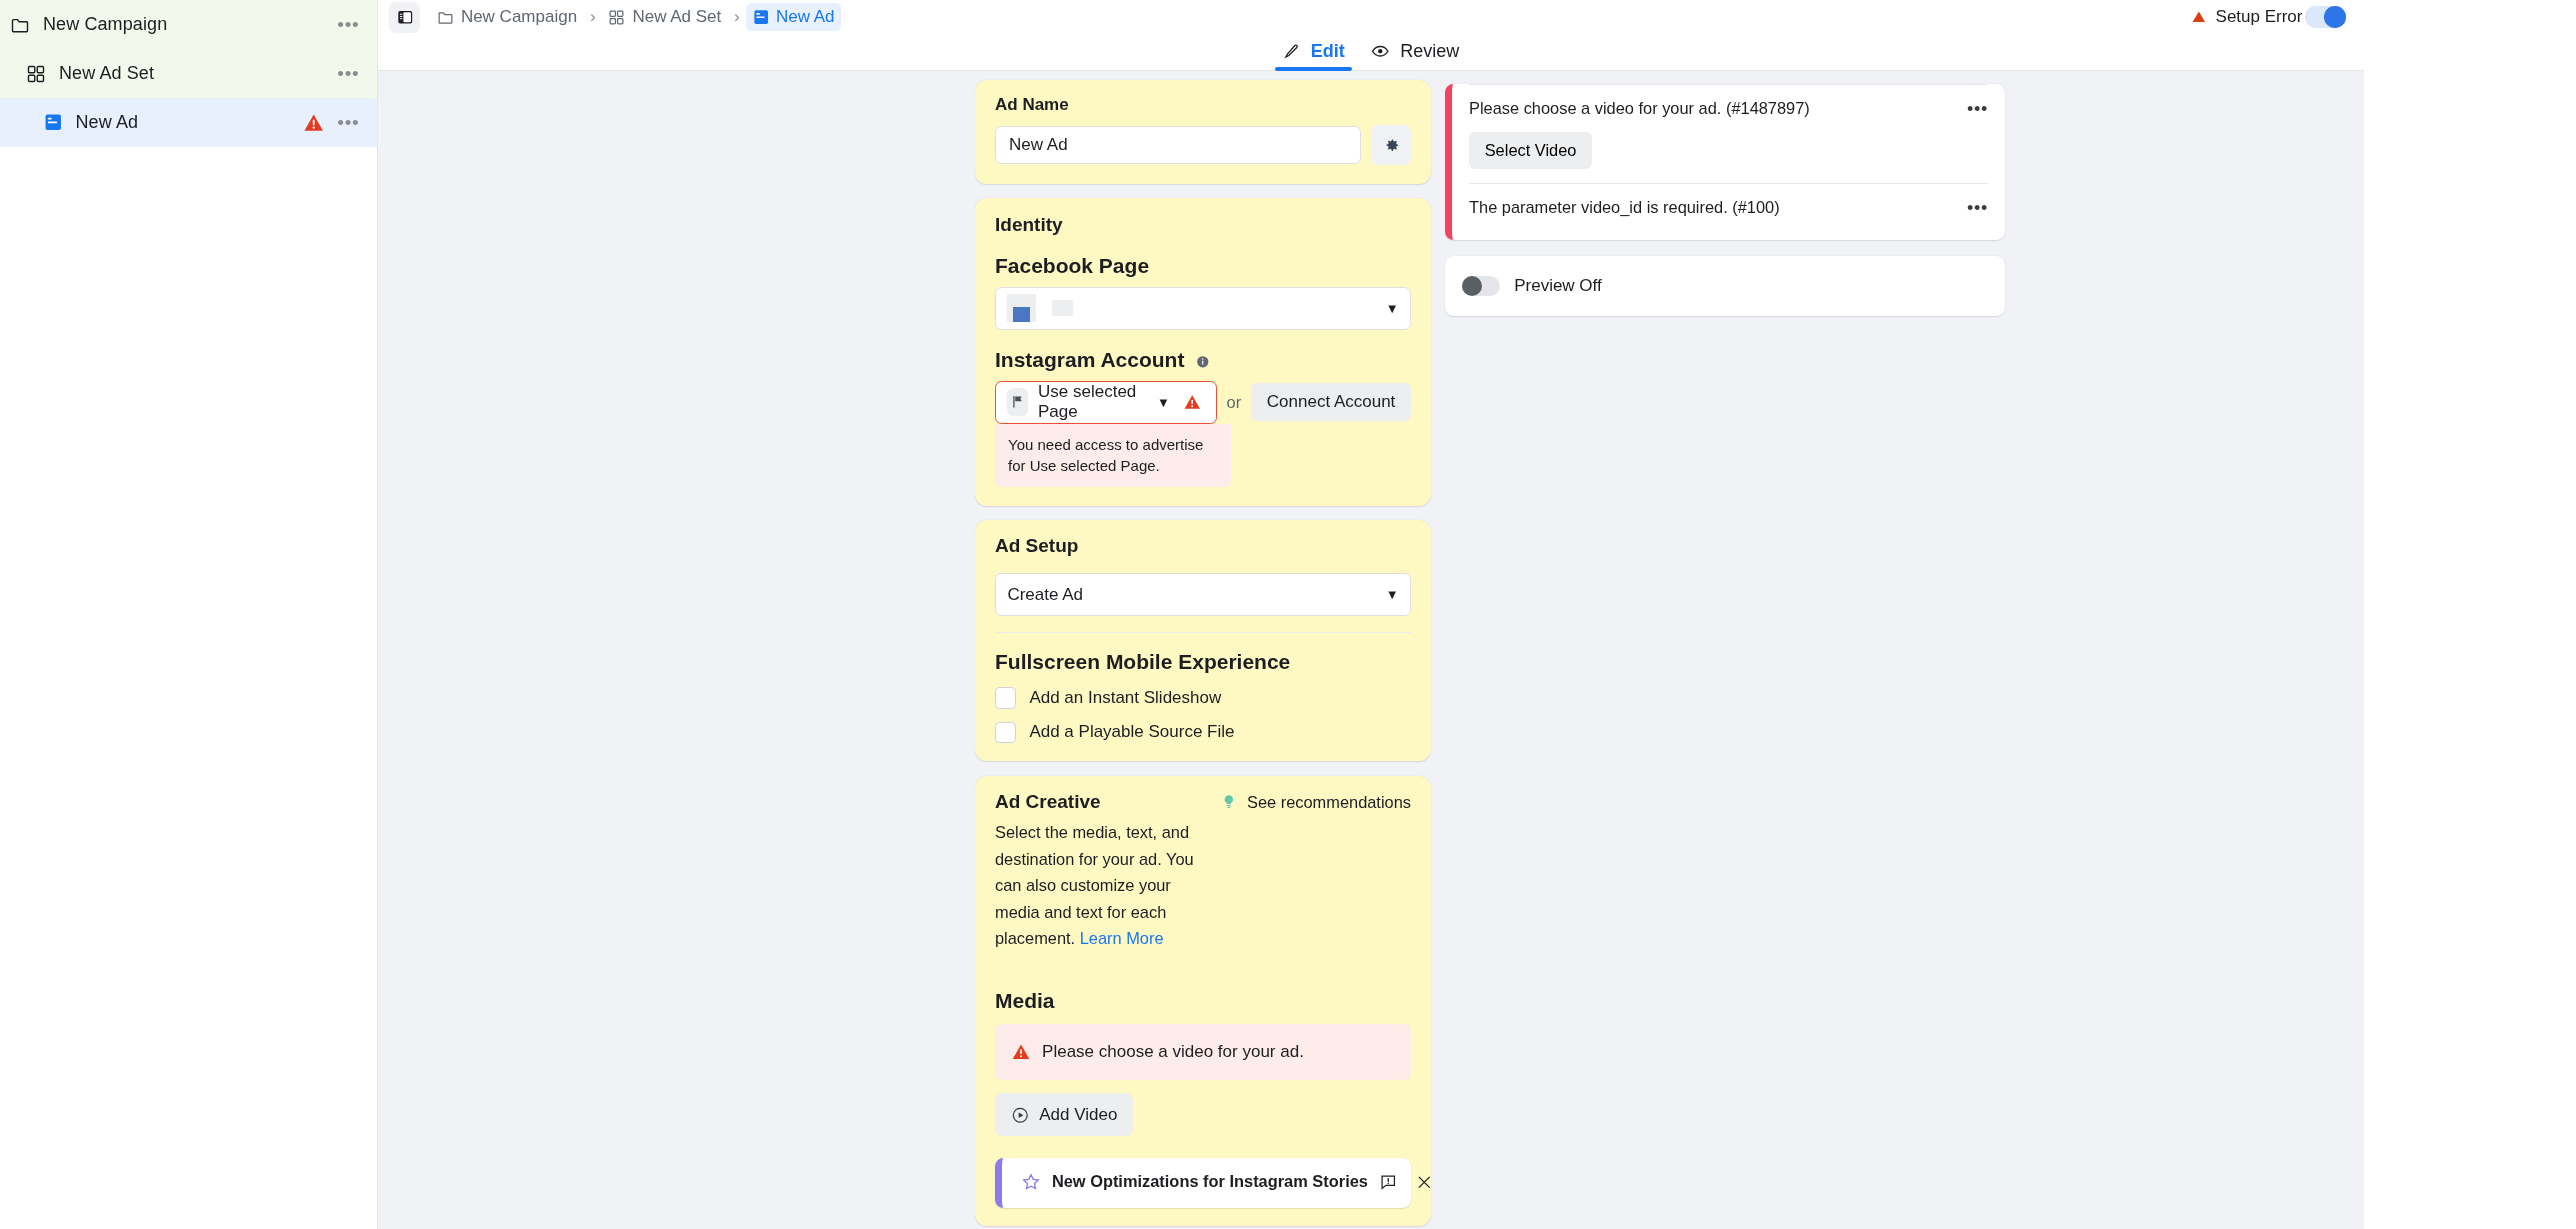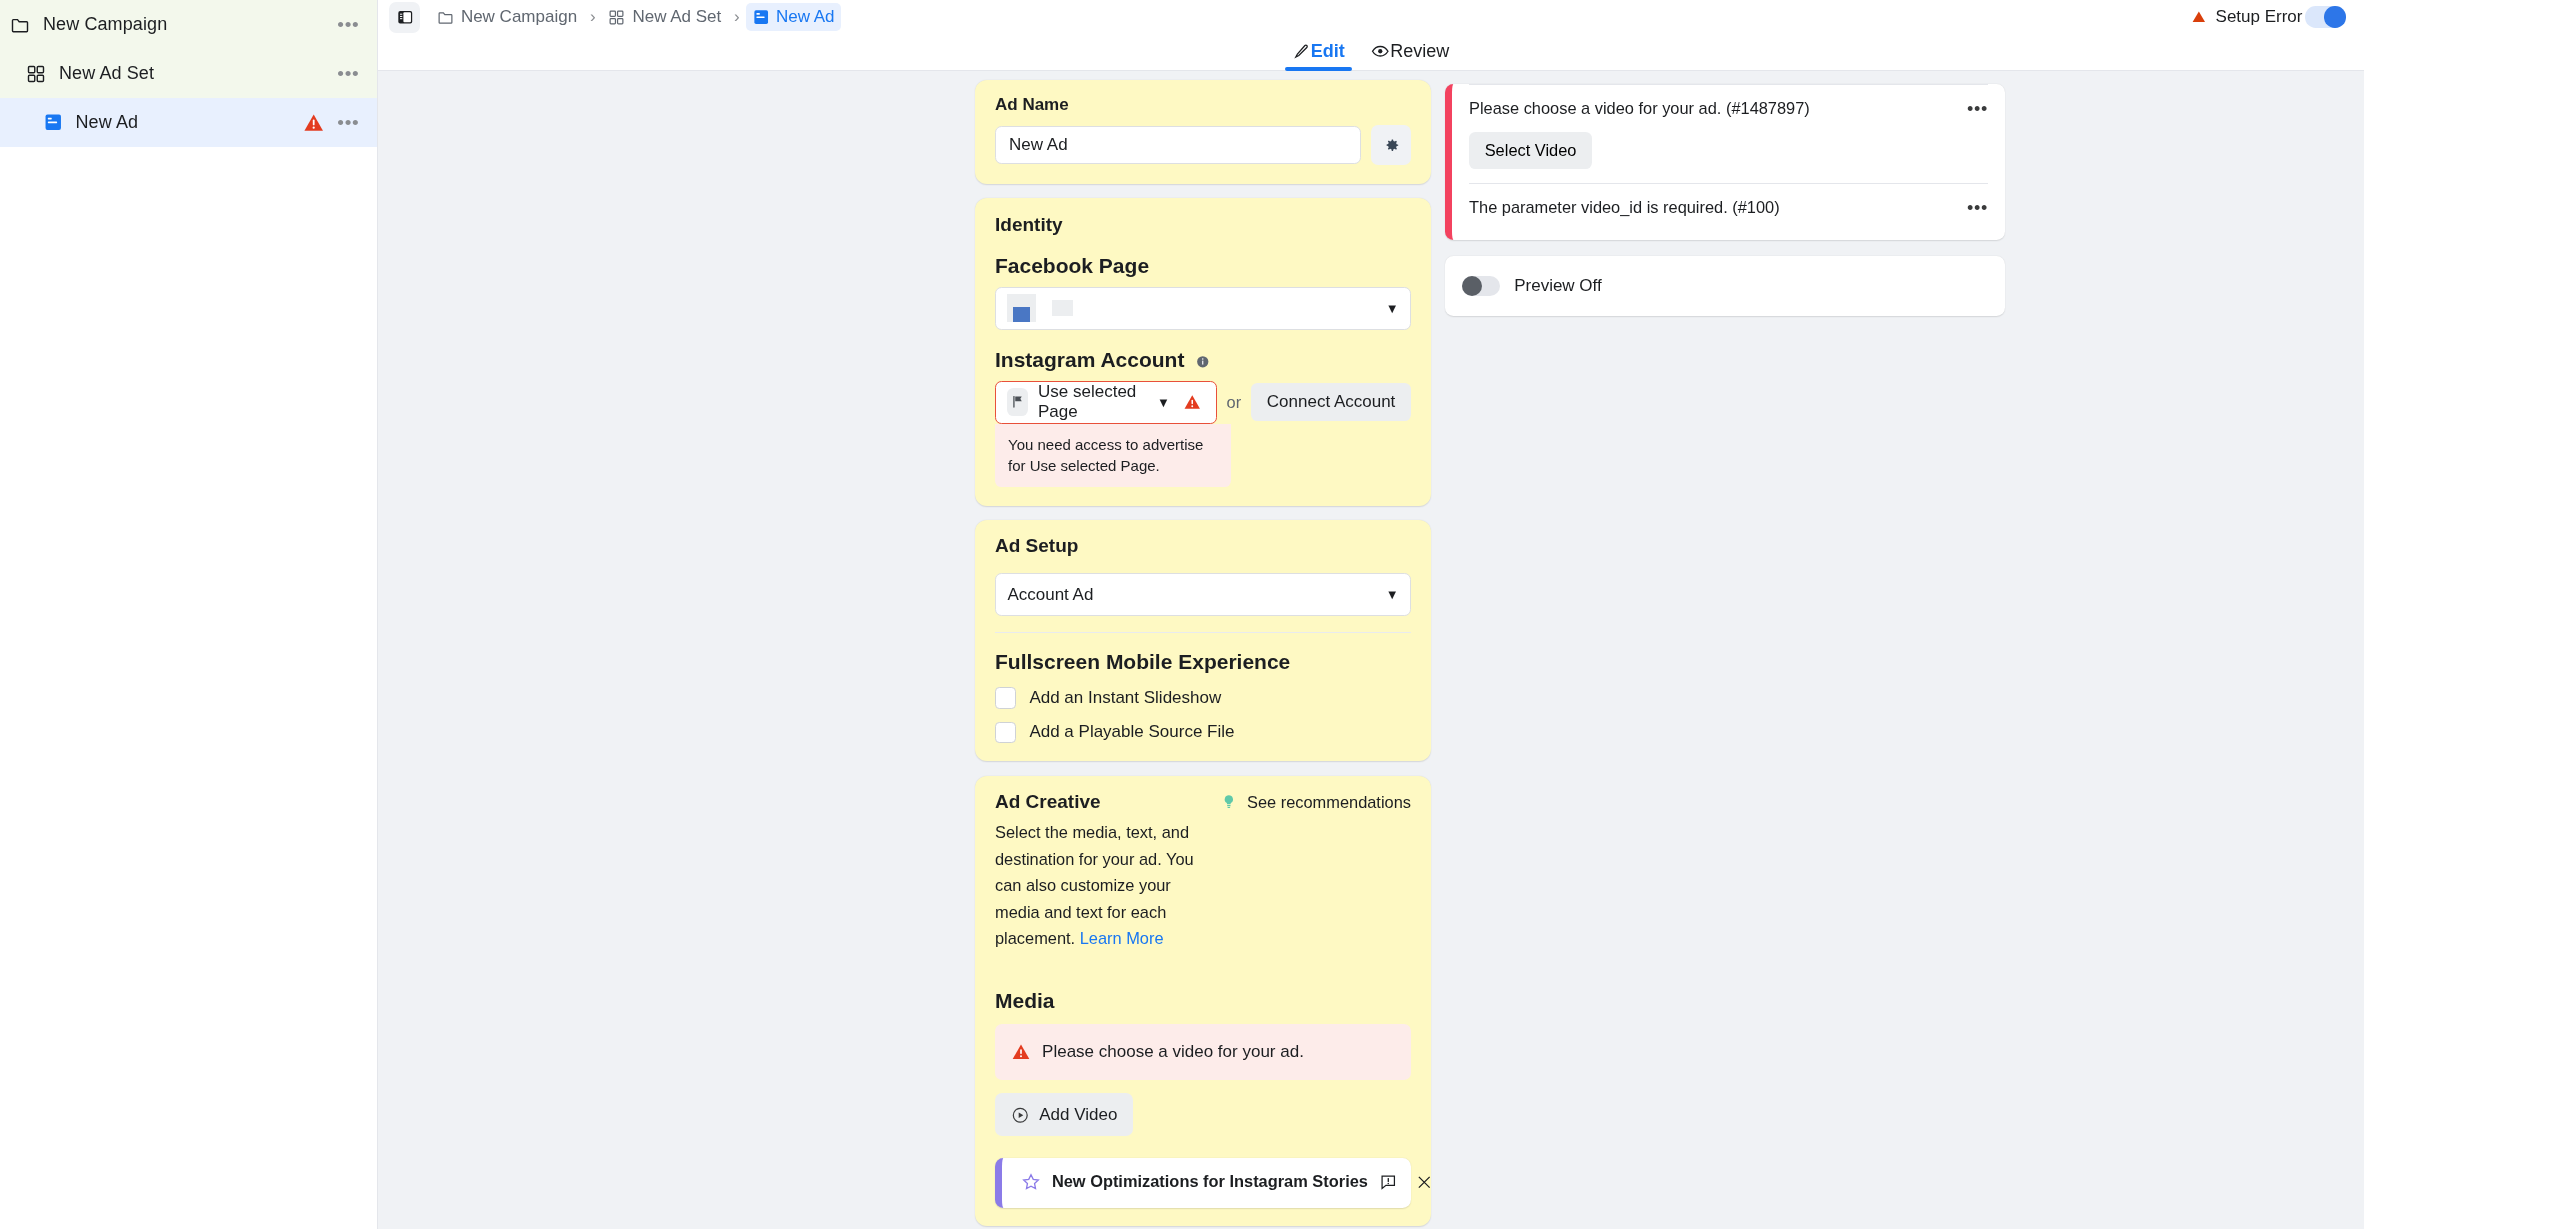"Edit" .tab { gap: 1px -> 11px }
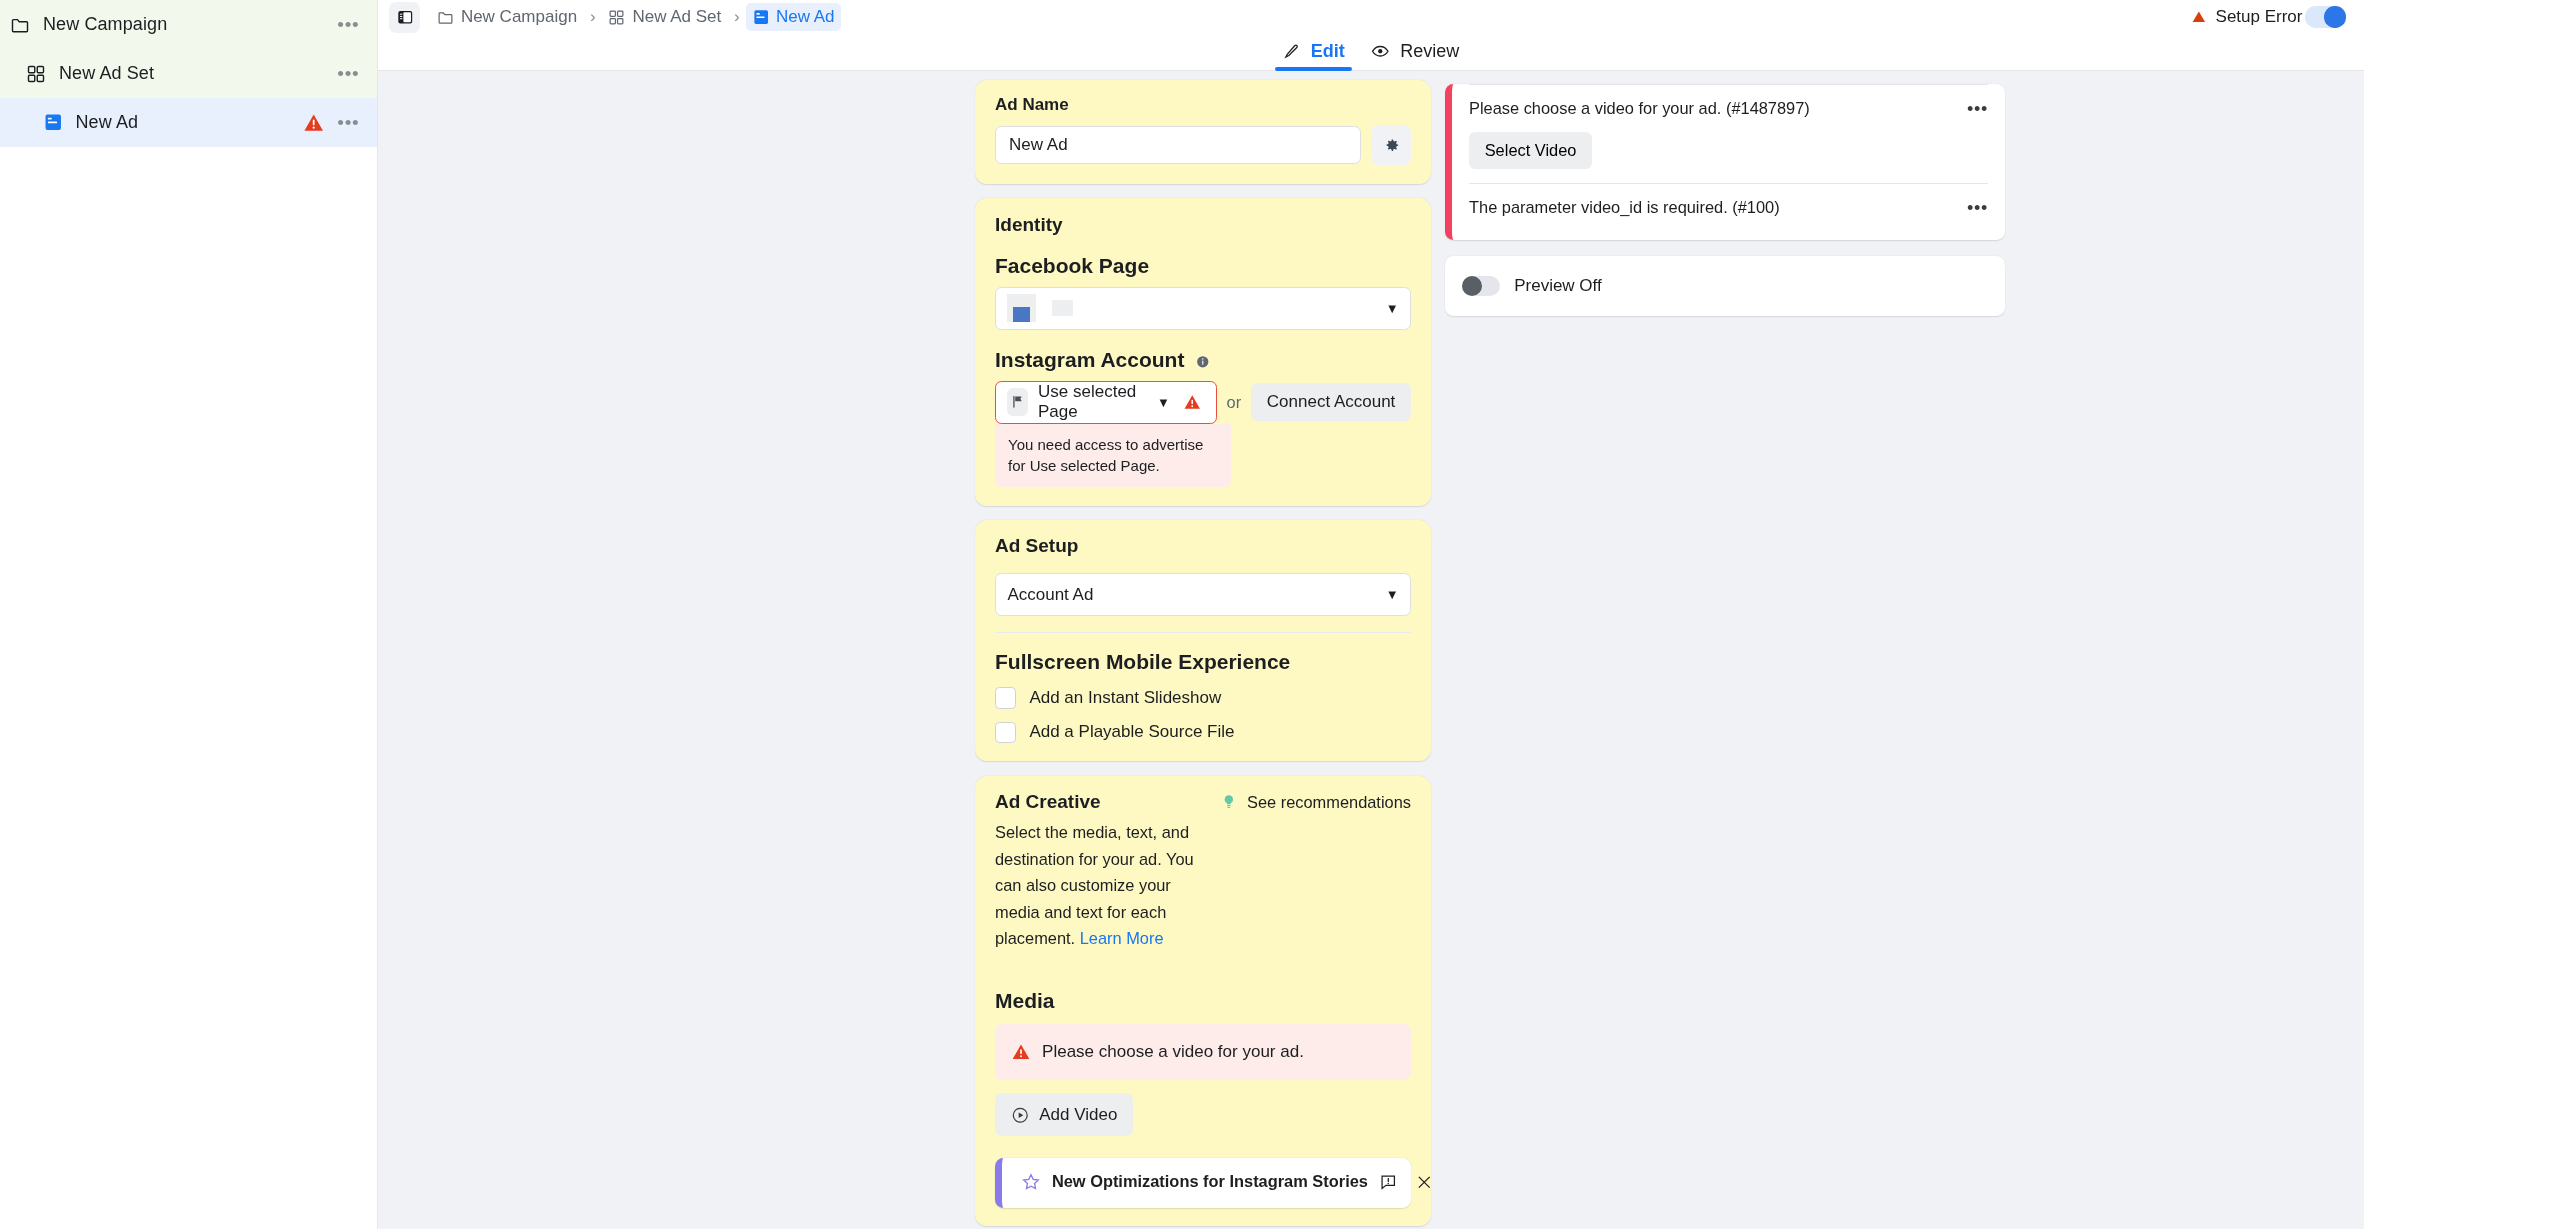"Account Ad" span { text: Account -> Create }
